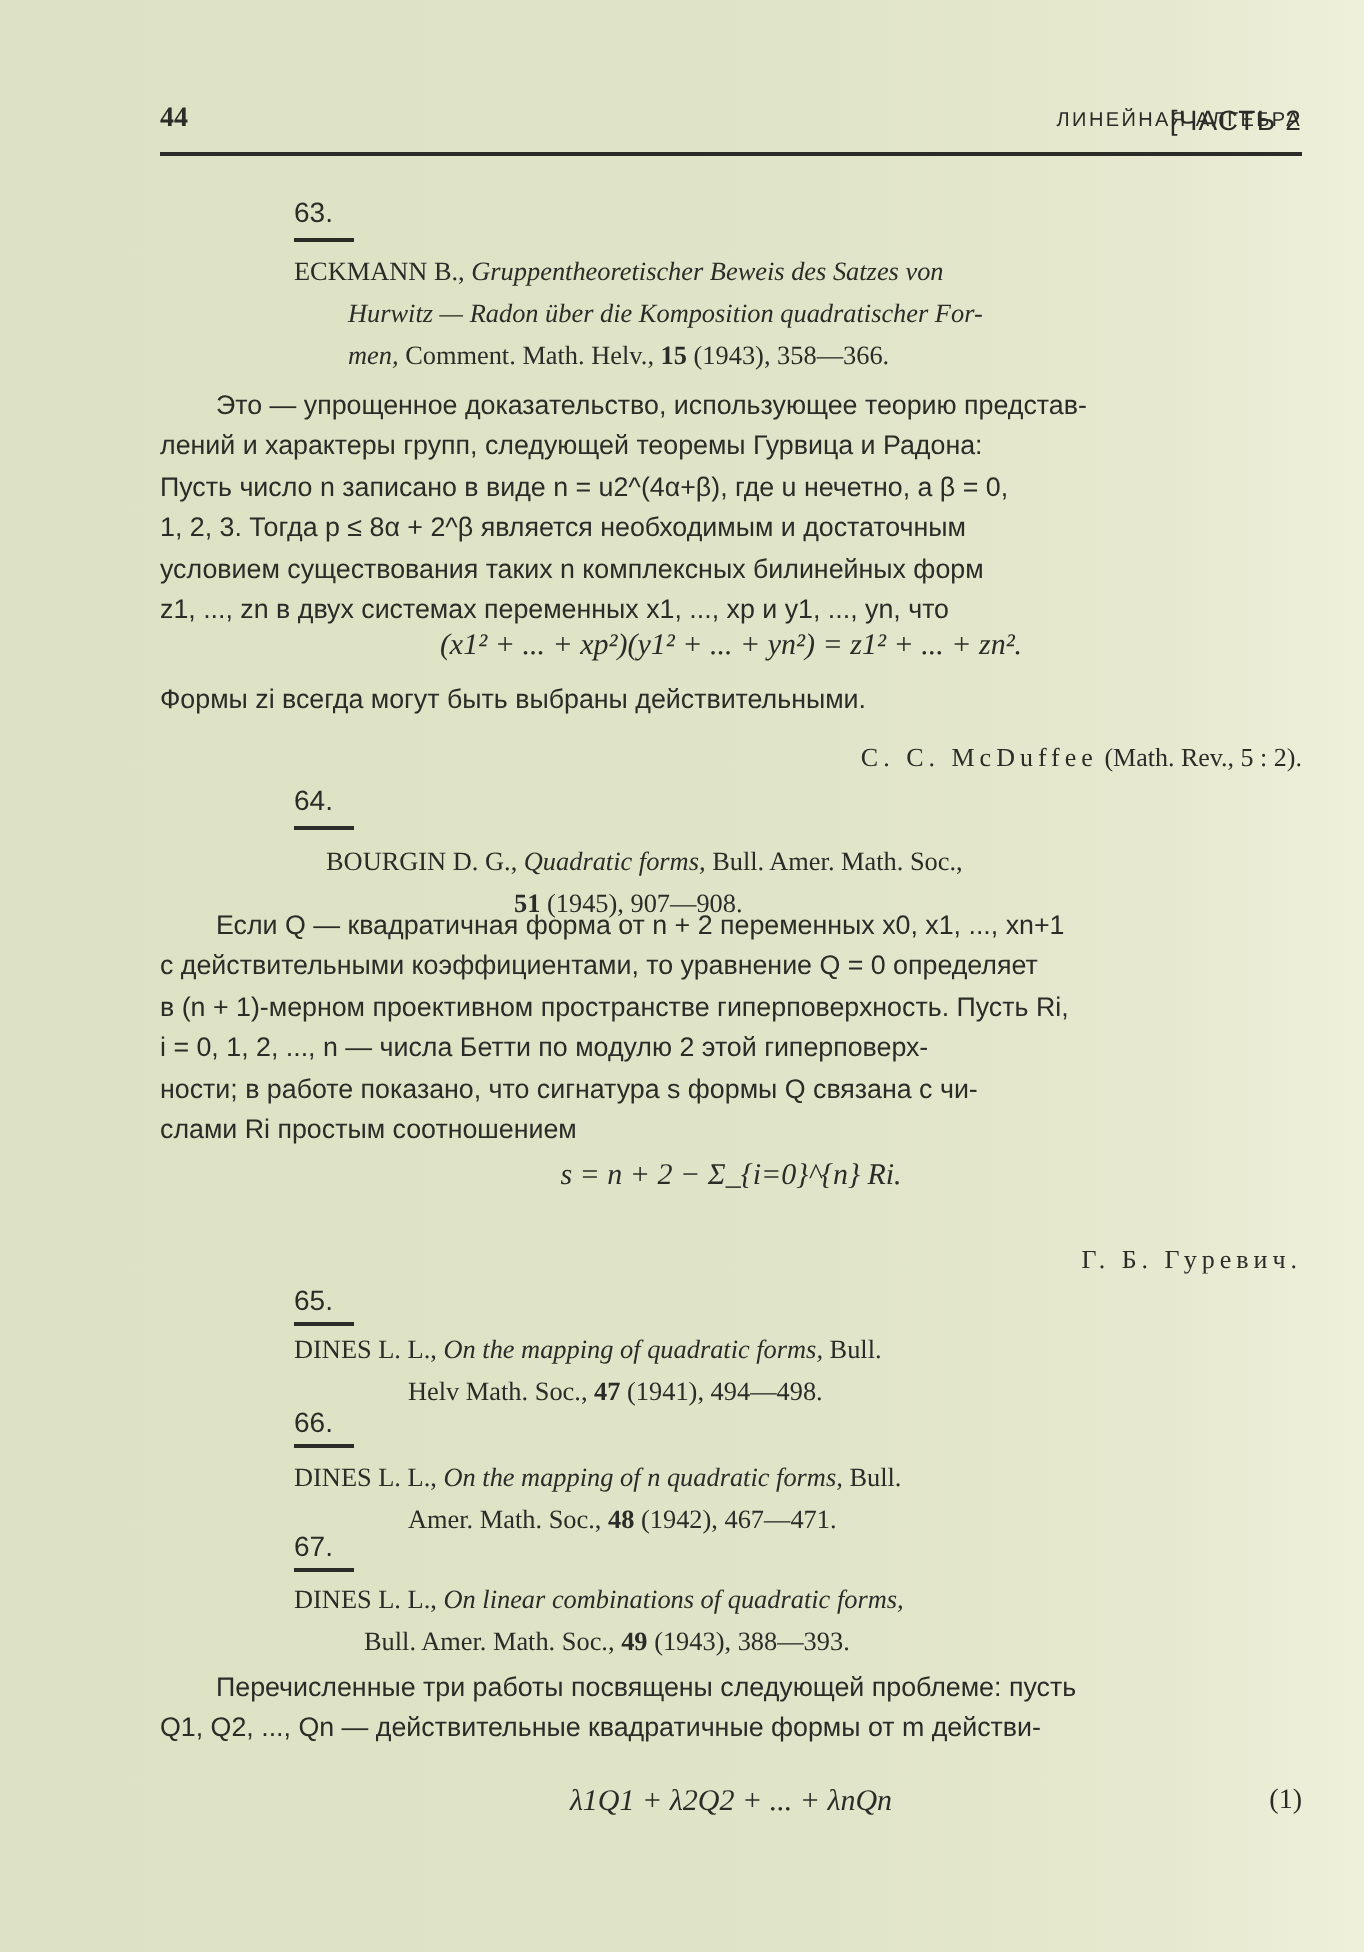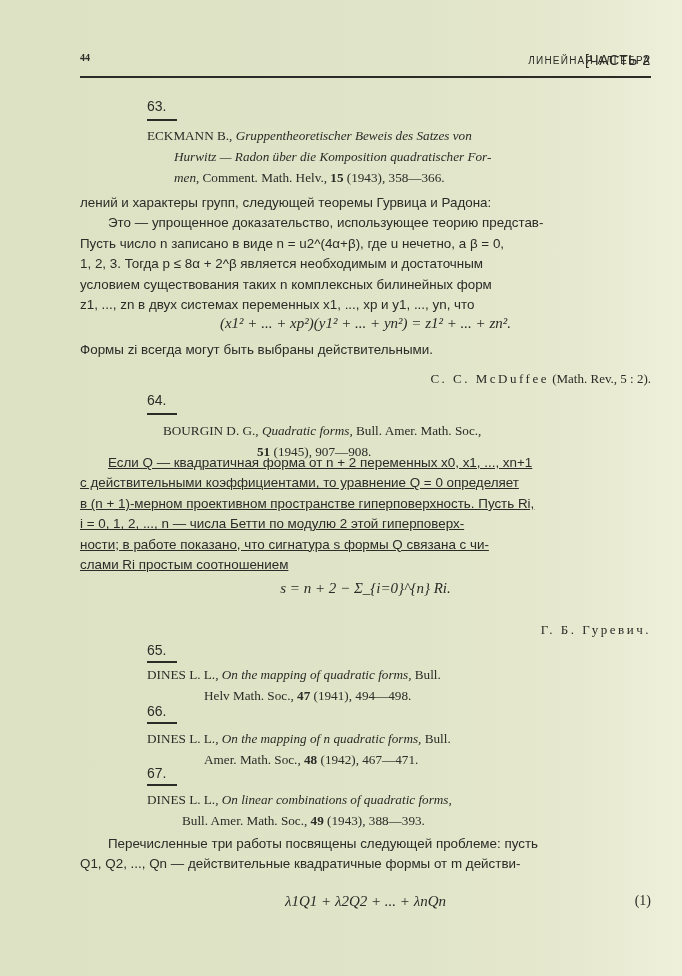"44" .hdr-page { font-size: 10px -> 14px }
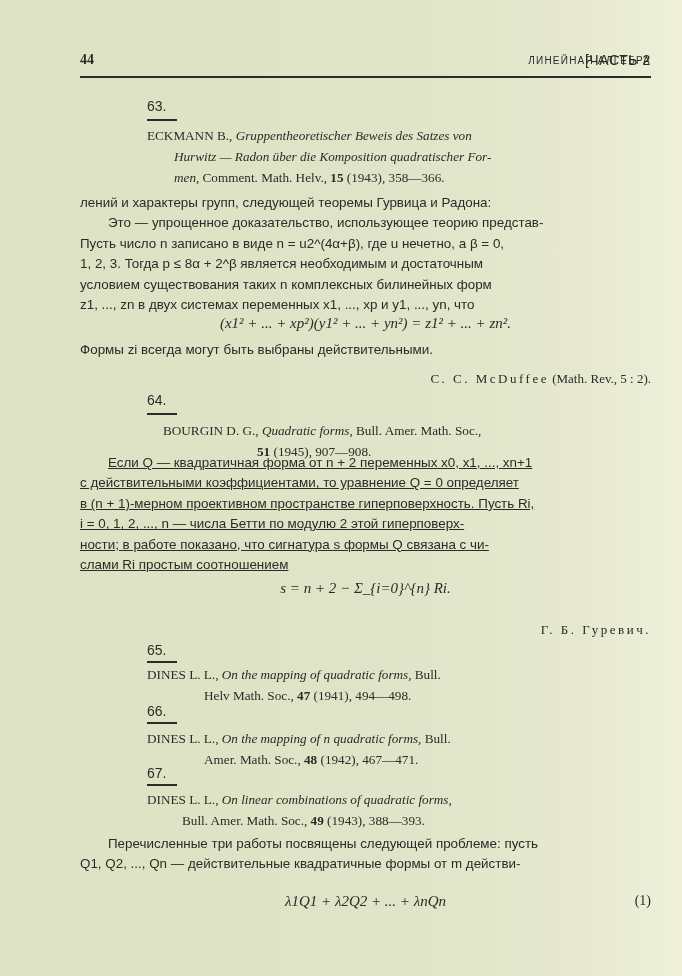"лений и характеры групп, следующей" div { order: before "Это — упрощенное доказательство," -> after "Это — упрощенное доказательство," }
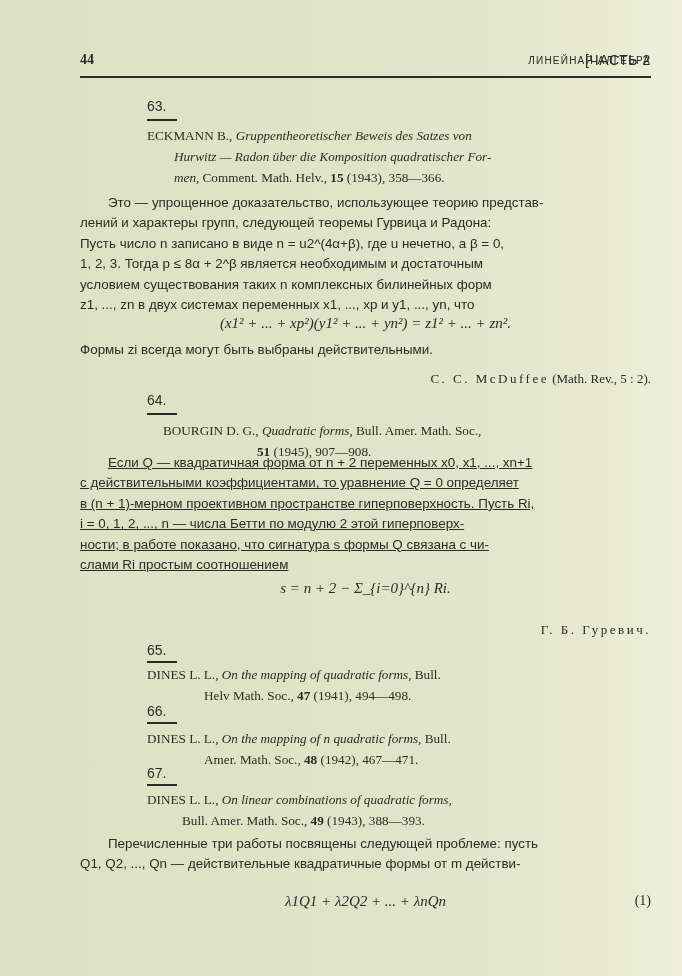"Если Q — квадратичная форма" div.abs { text-decoration: underline -> none }
